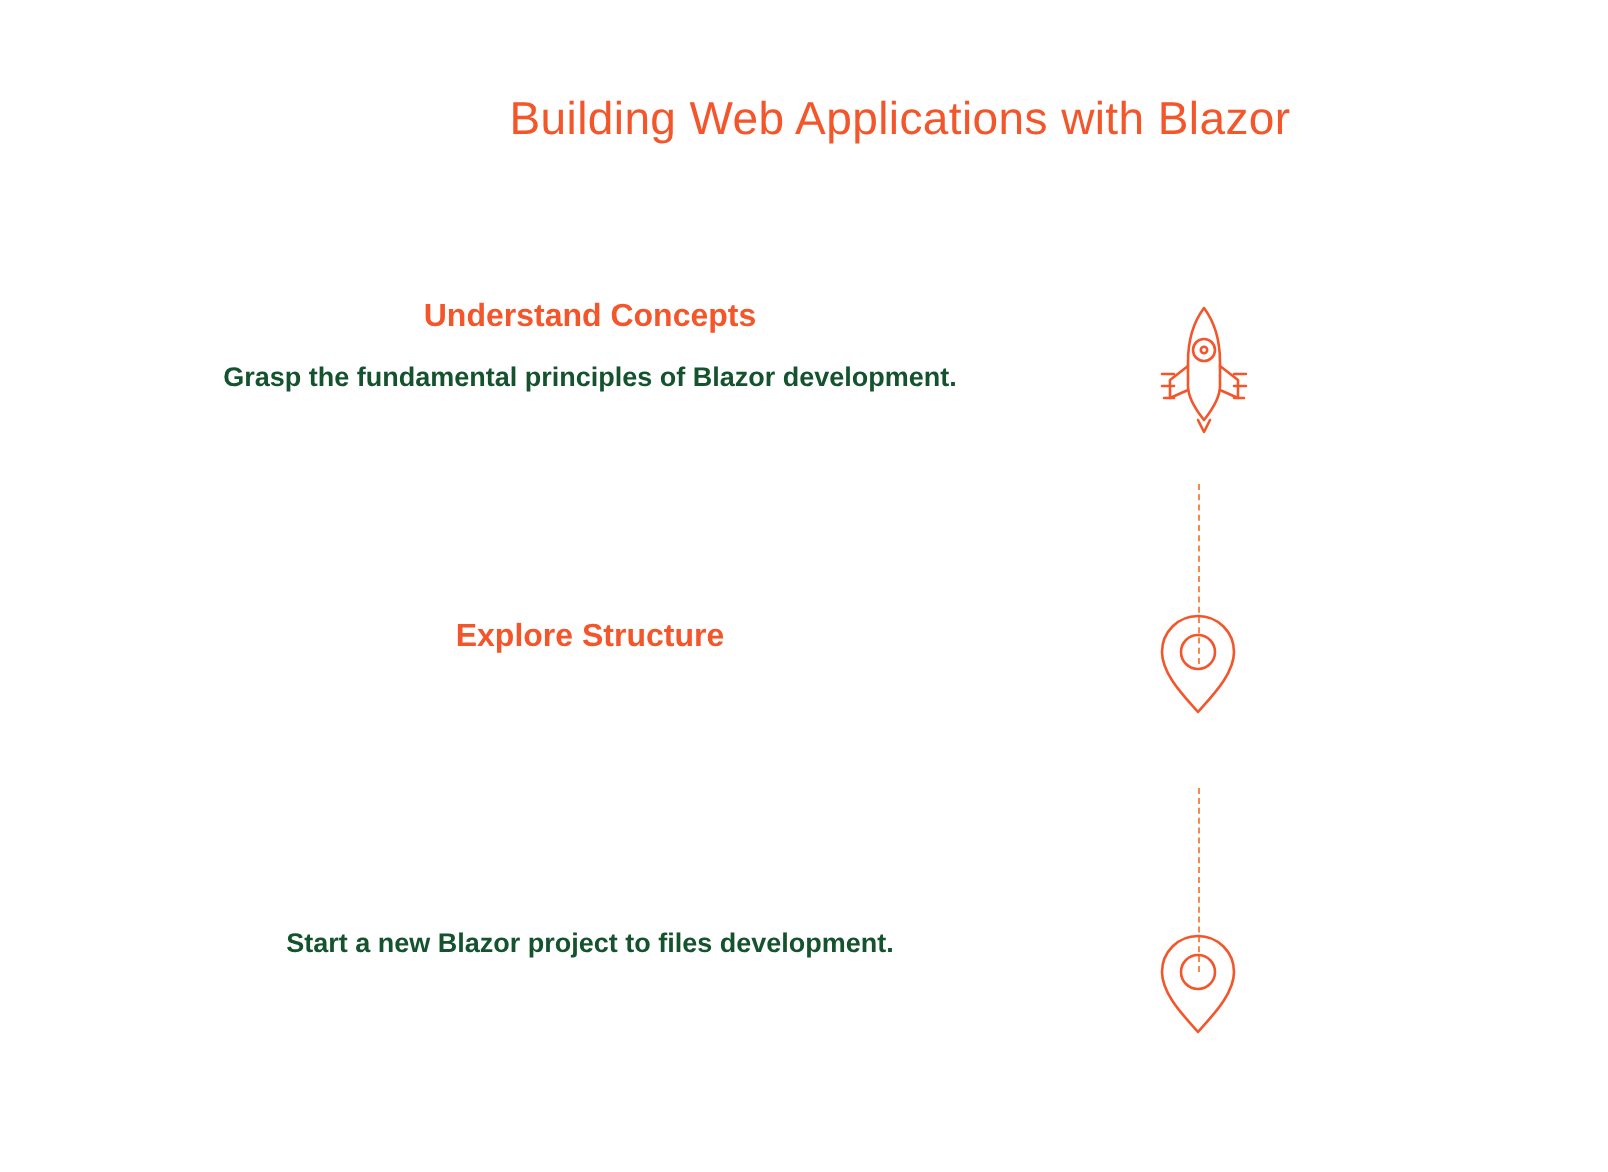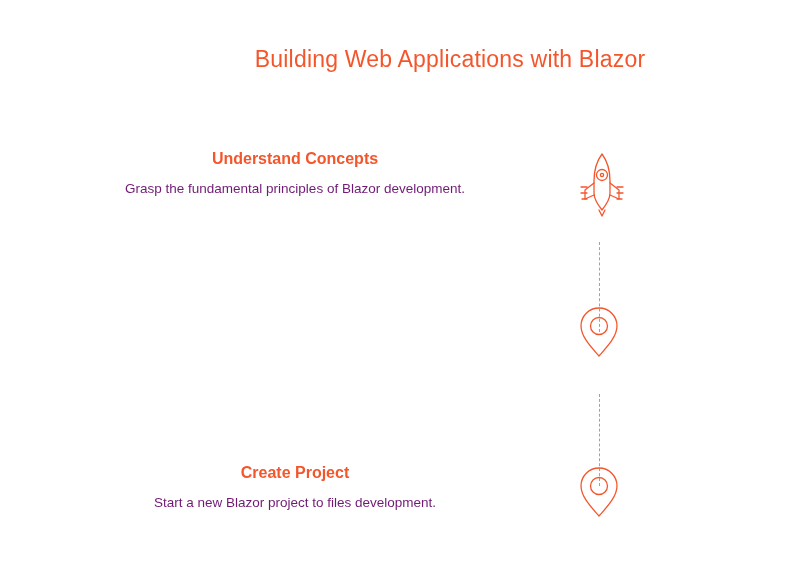"Grasp the fundamental principles of" .step-desc { color: #701a75 -> #14532d; font-weight: normal -> bold }
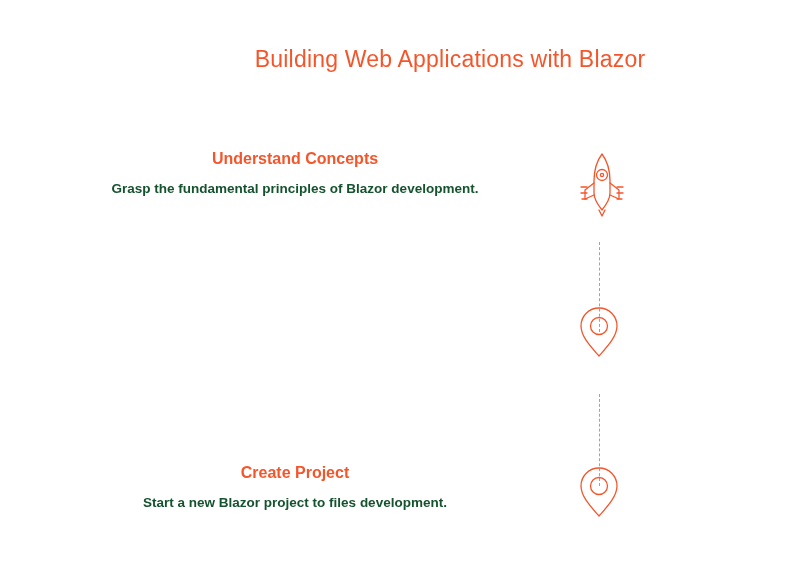"Explore Structure" div.step-heading { html: none -> <div>Explore Structure</div> }
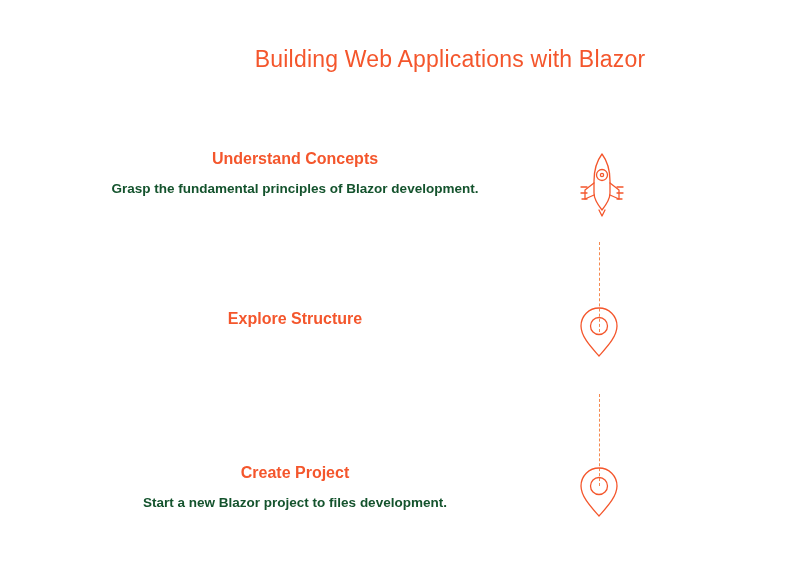"Create Project" div.step-heading { html: <div>Create Project</div> -> none }
